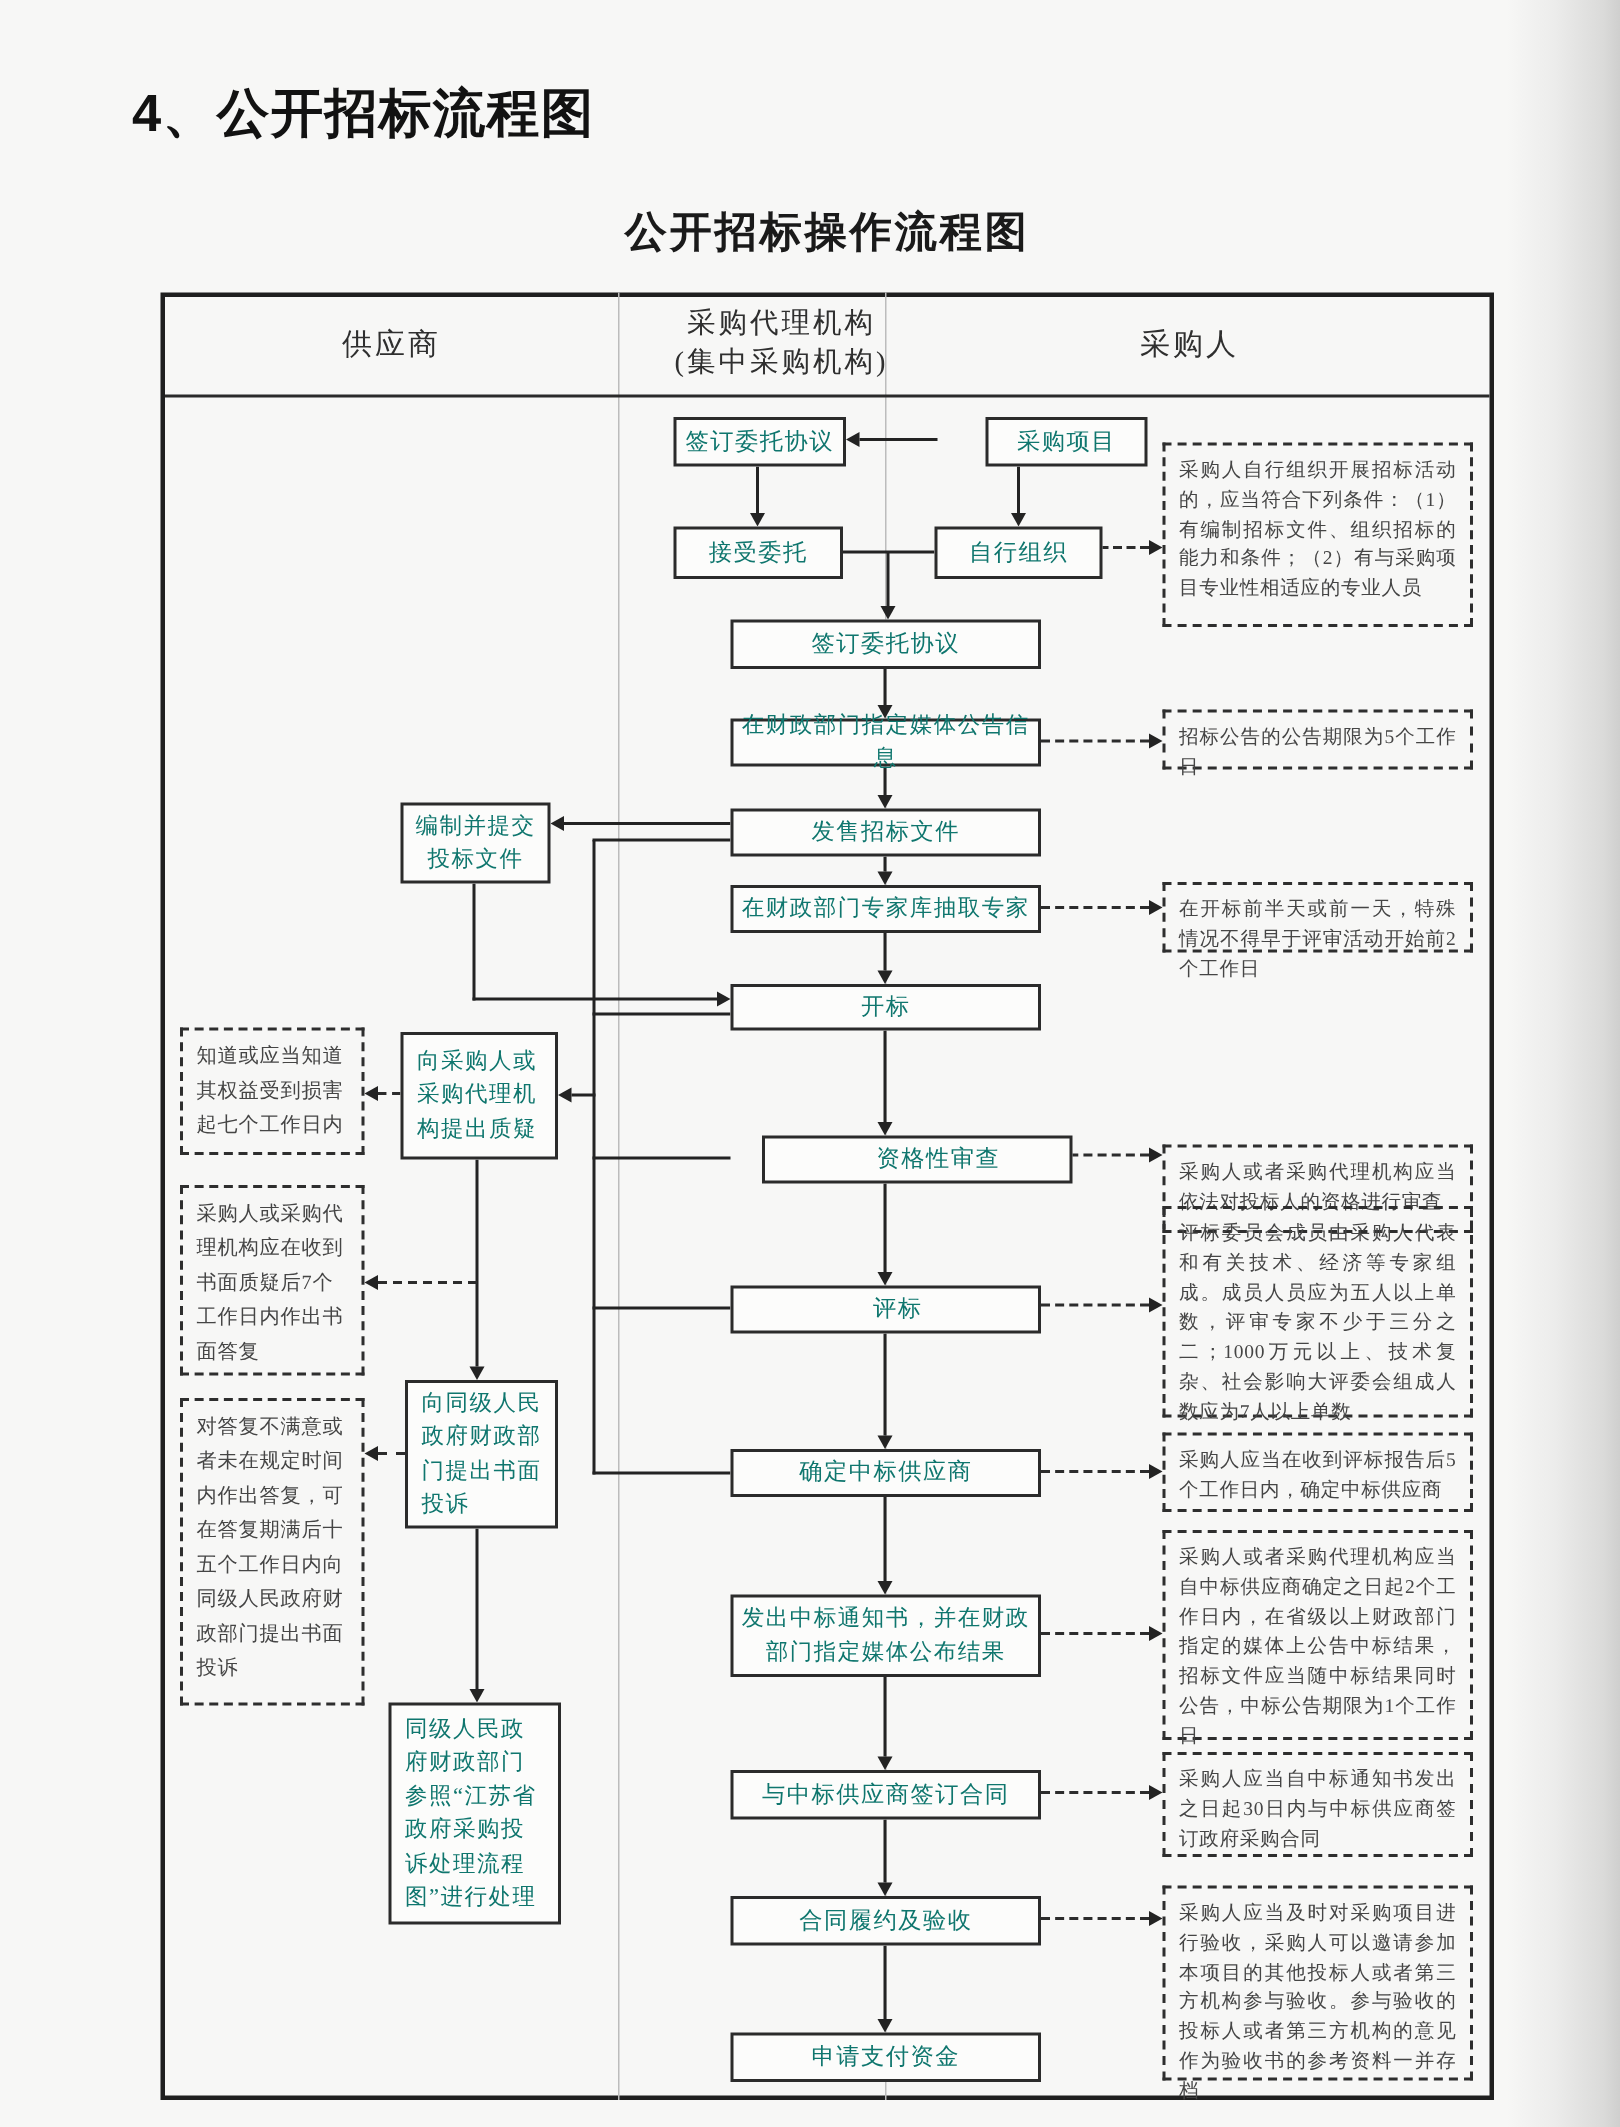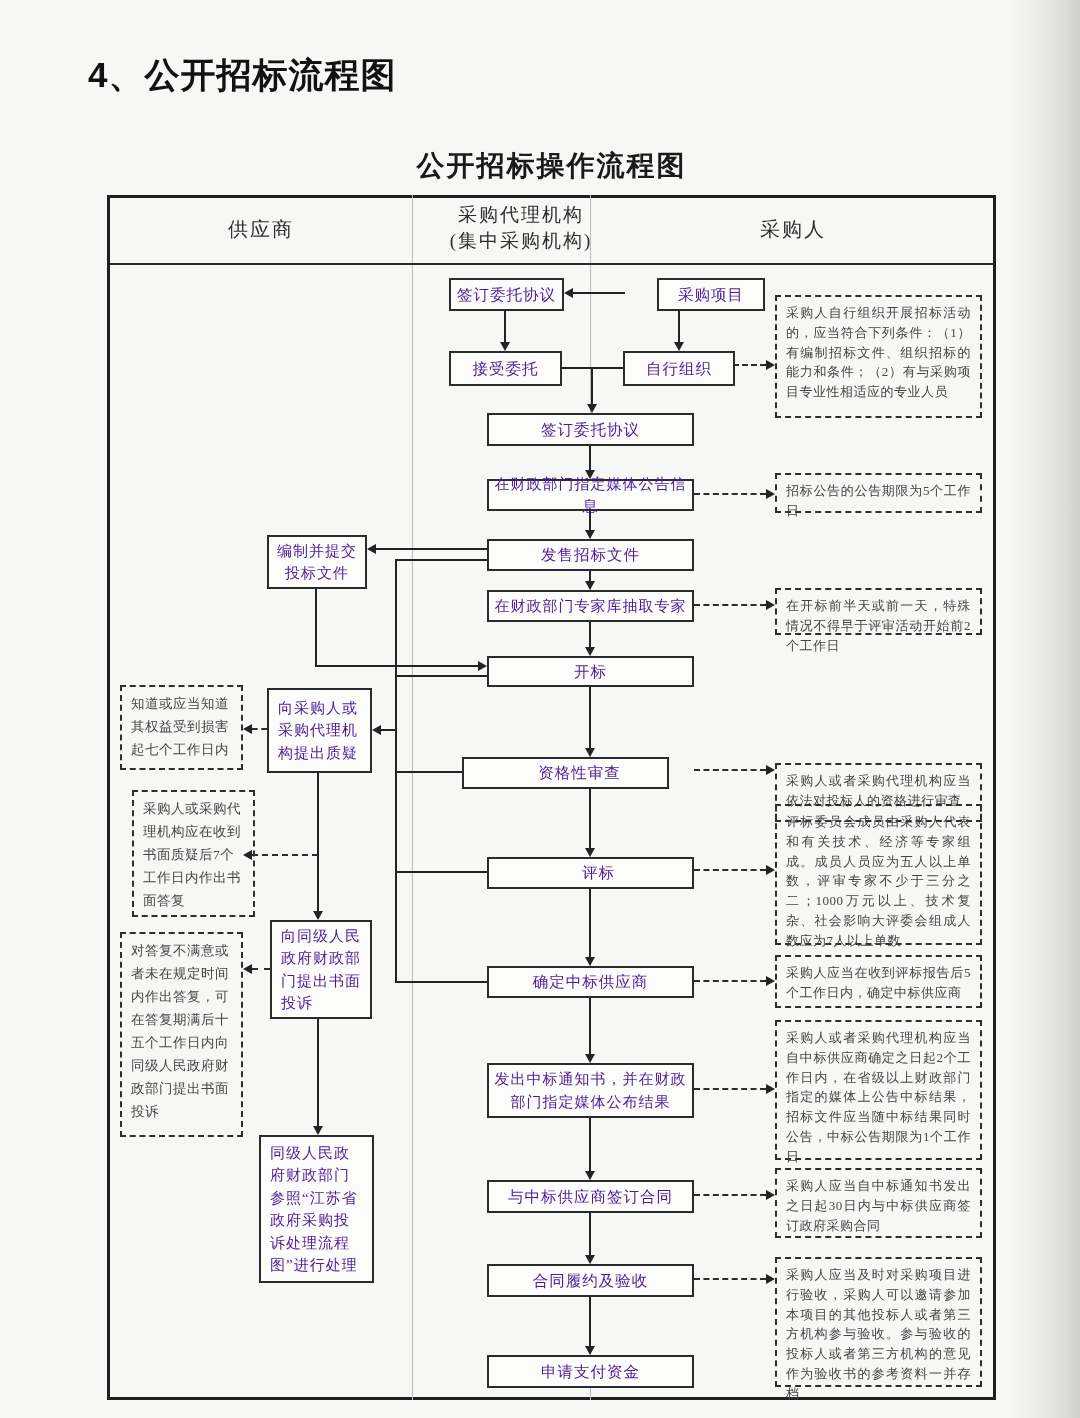"公开招标操作流程图" .chart-title { margin-top: 11px -> none }
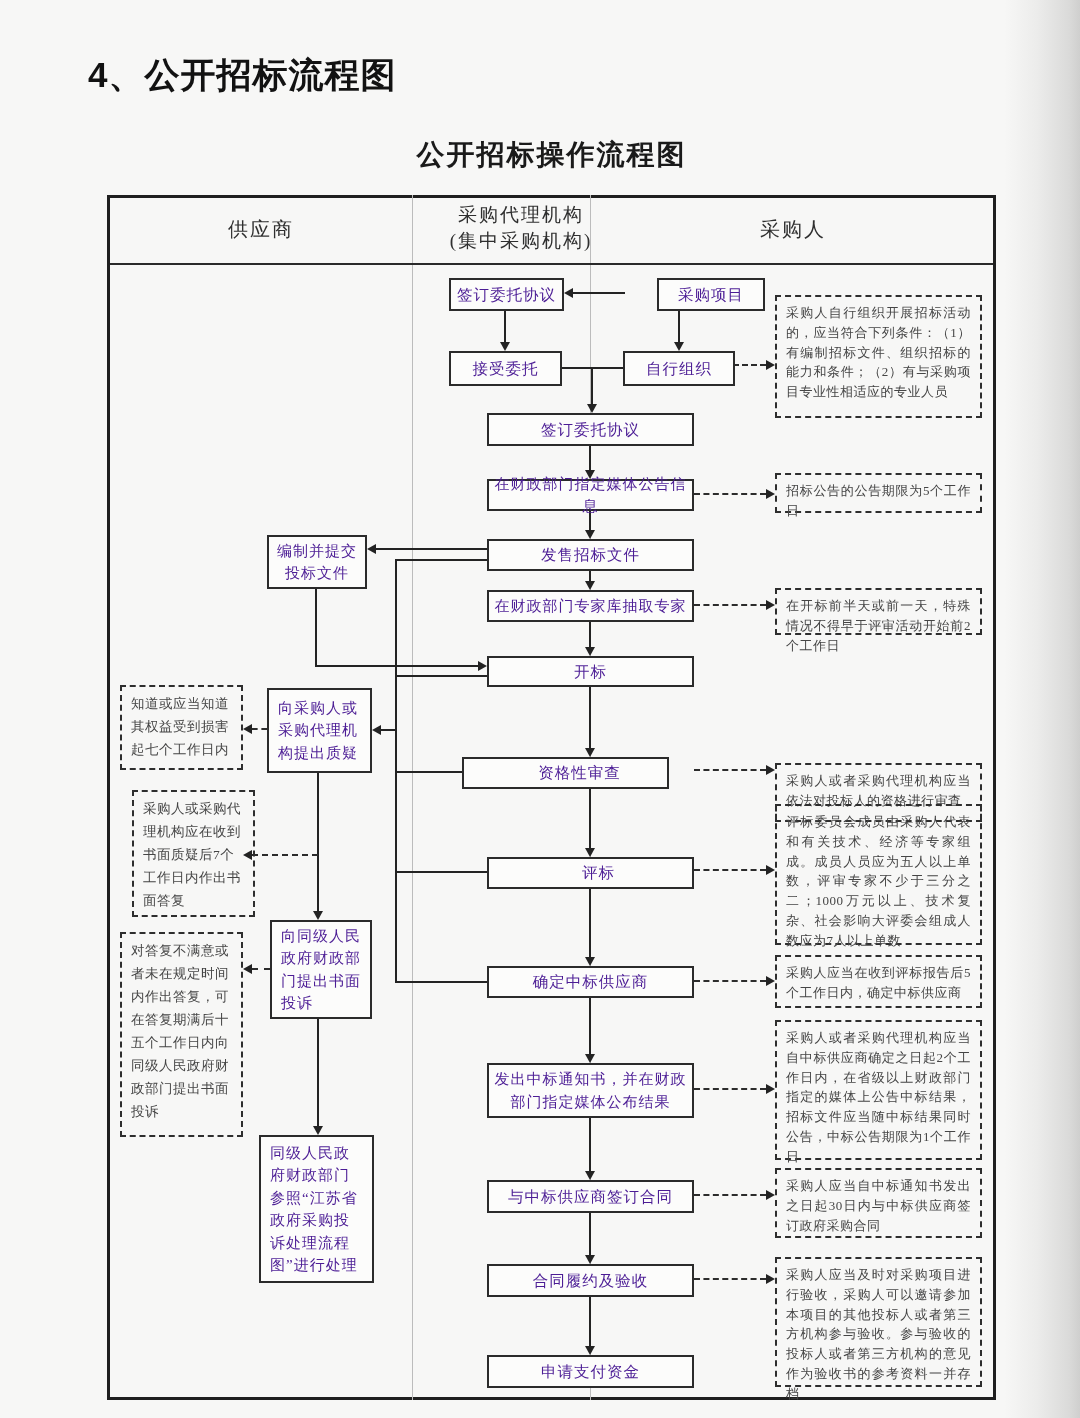"签订委托协议" .box { color: #4c1d95 -> #0f766e }
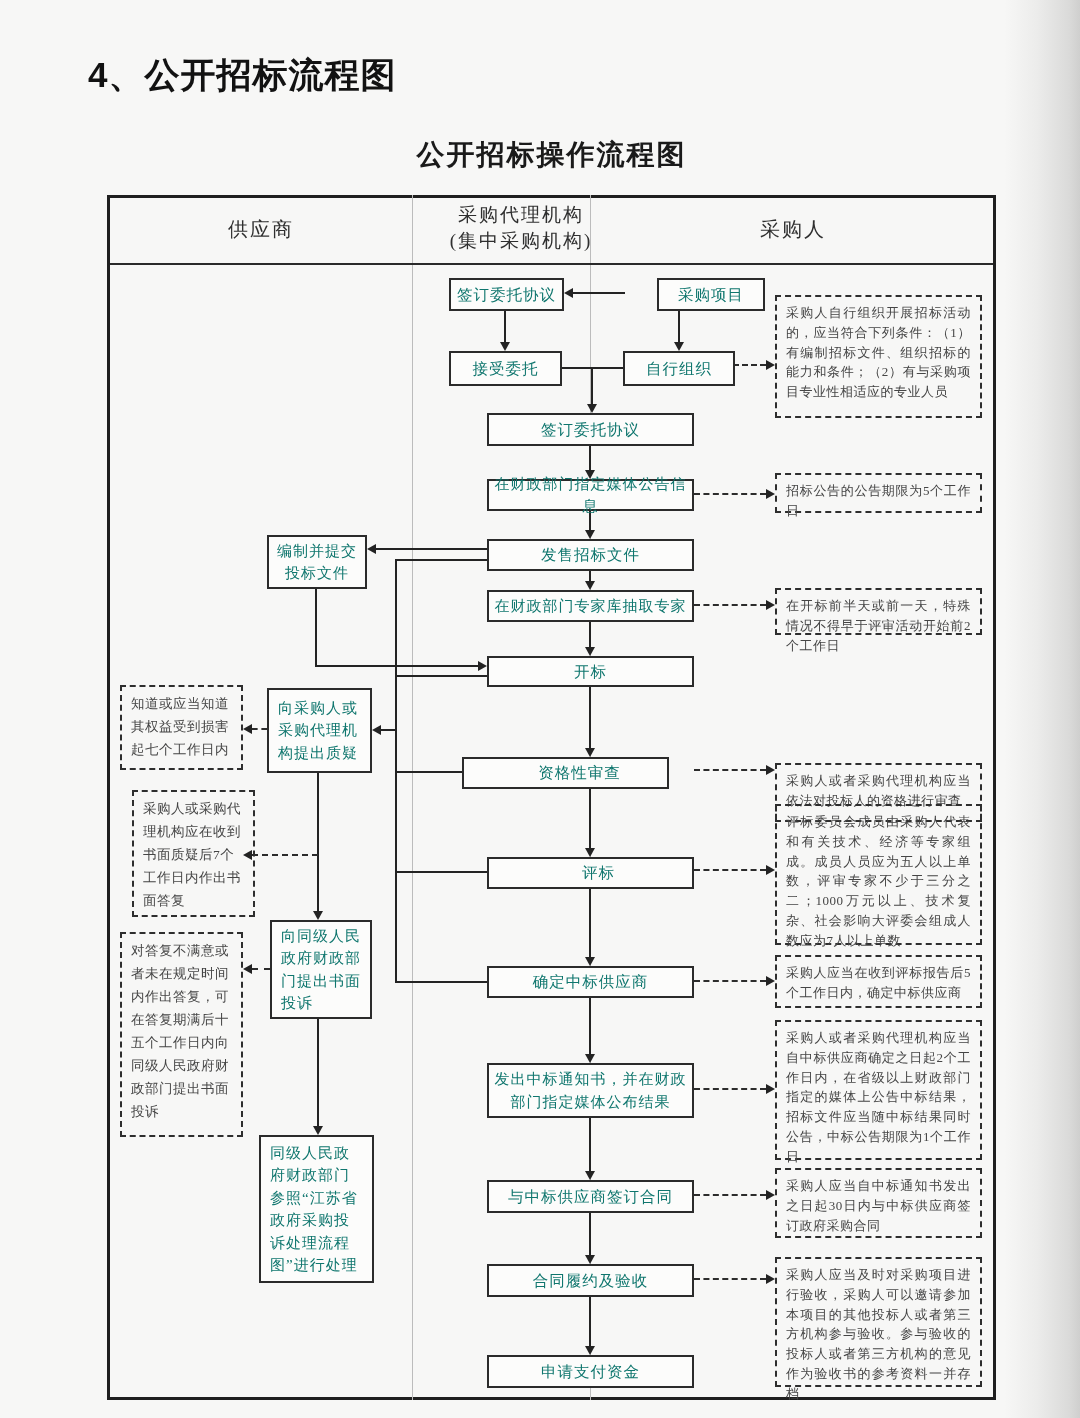"资格性审查" div.box { left: 462px -> 508px }
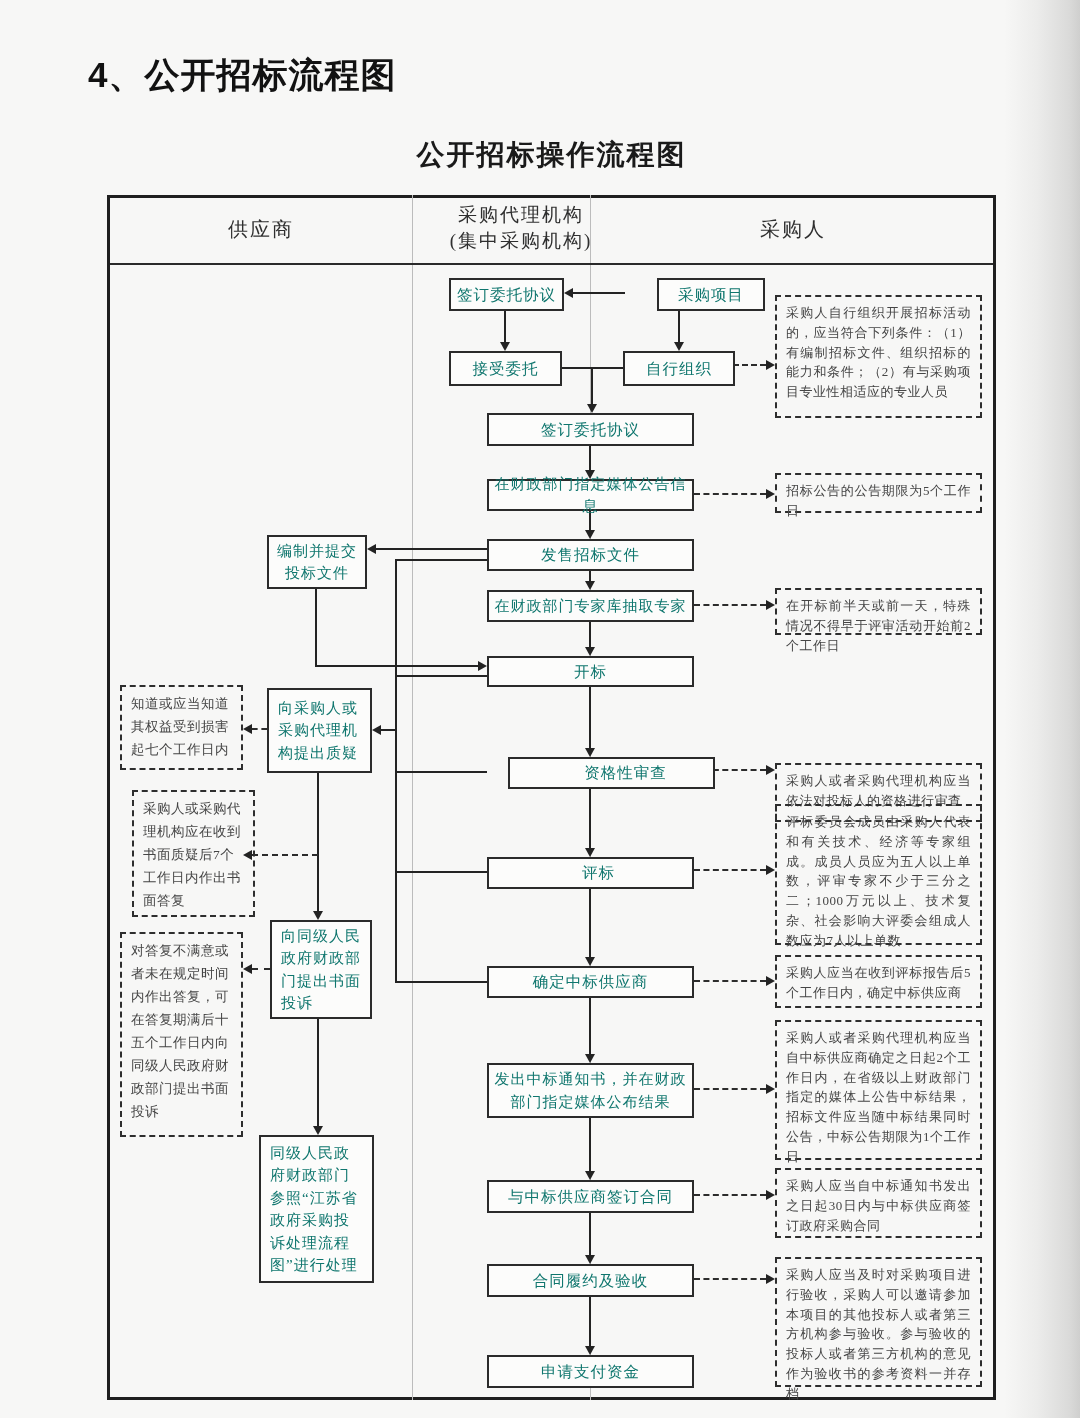"采购人或采购代理机构应在收到书面质疑后7个工作日内作出书面答复" div.note-l { left: 132px -> 120px }
